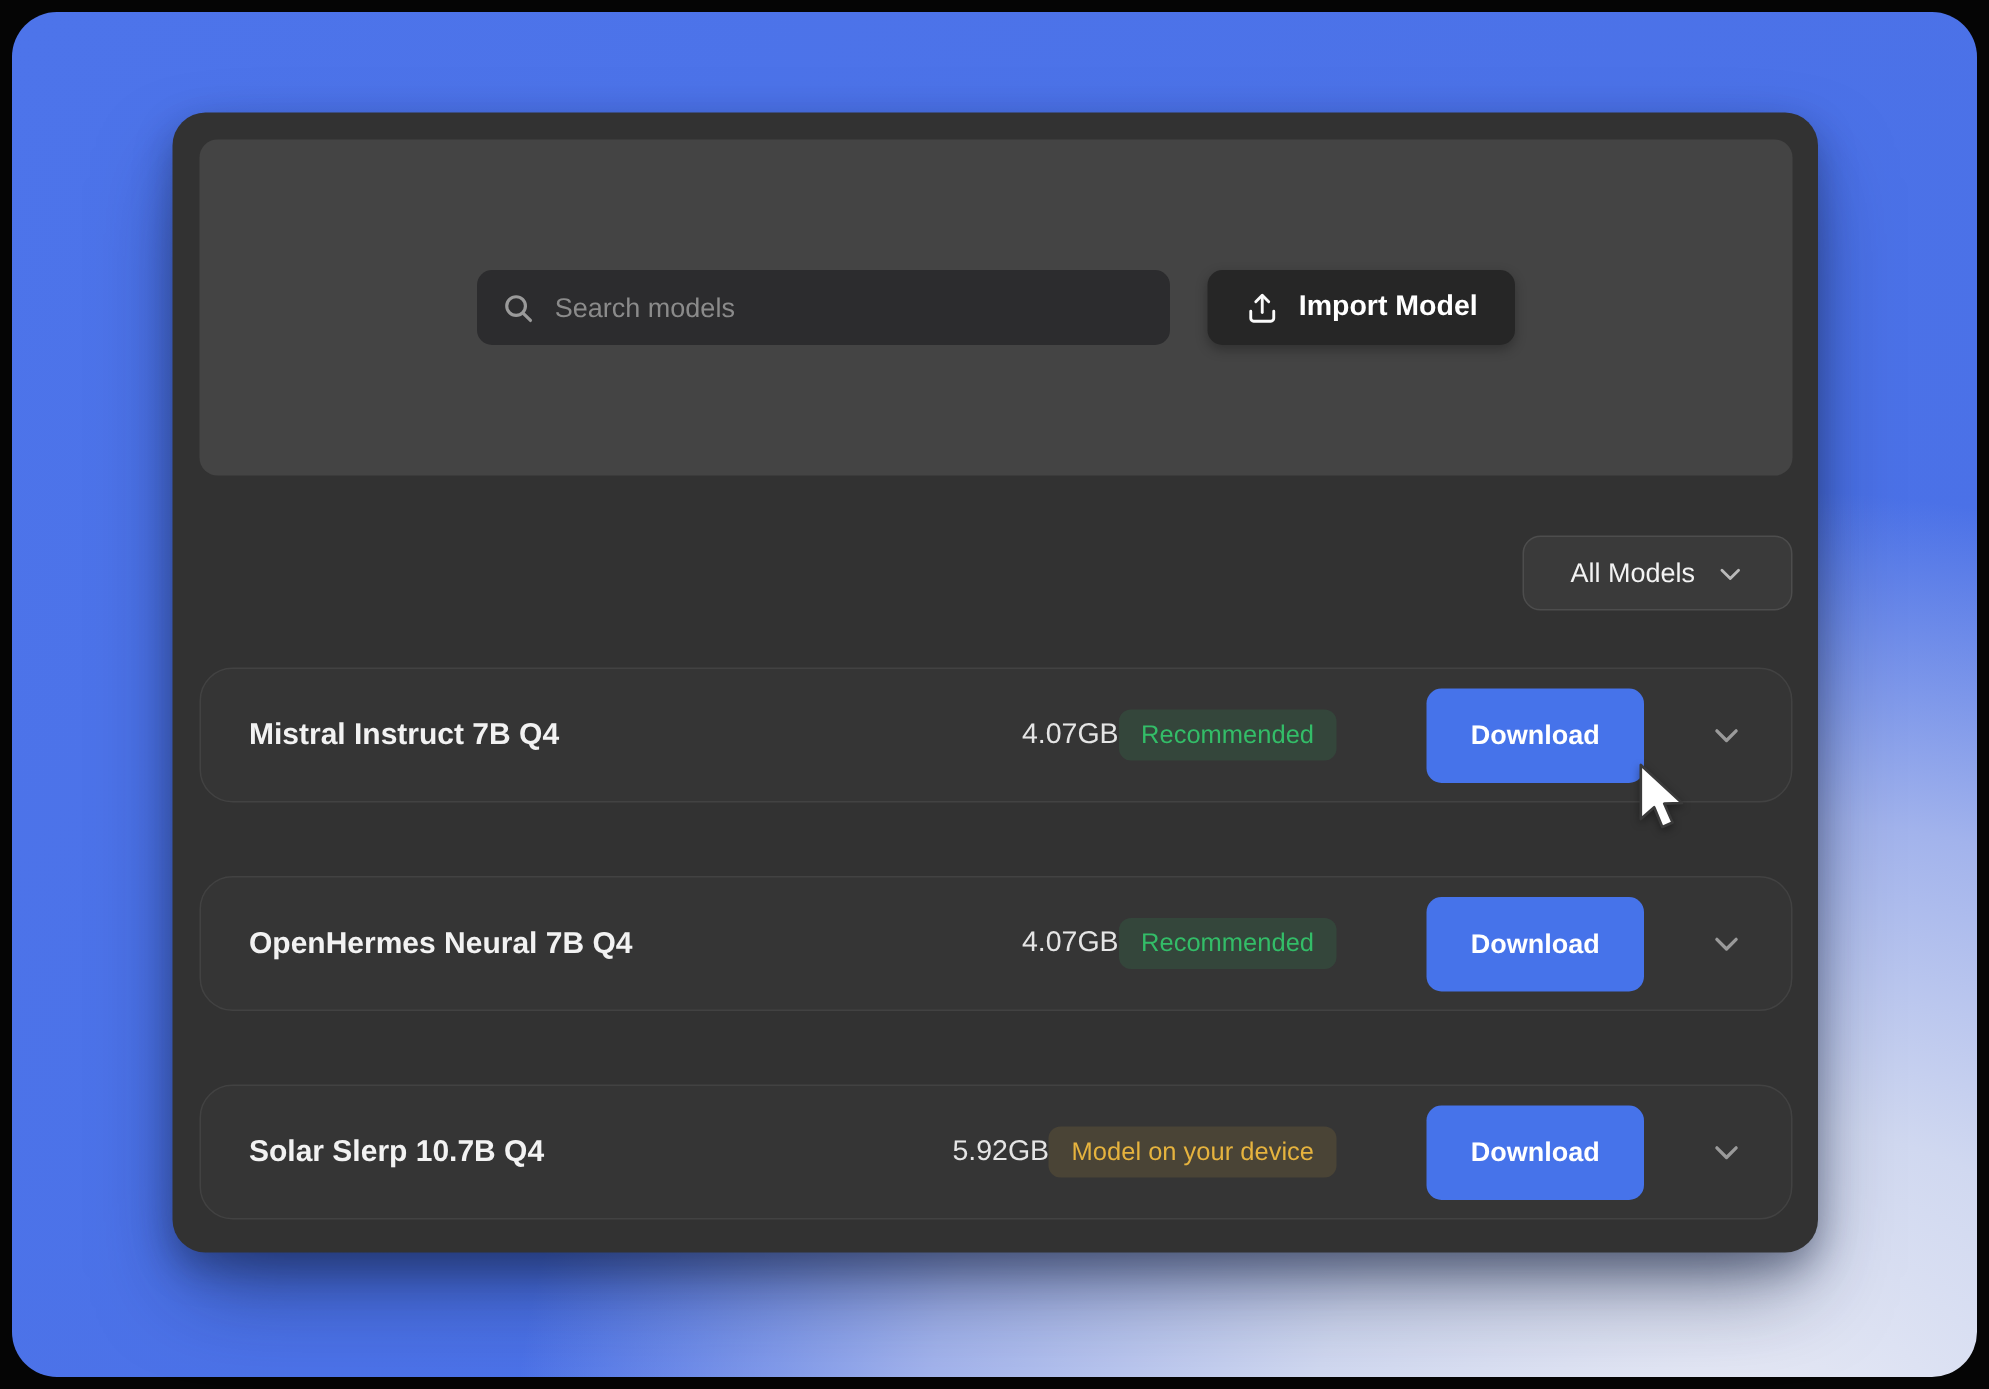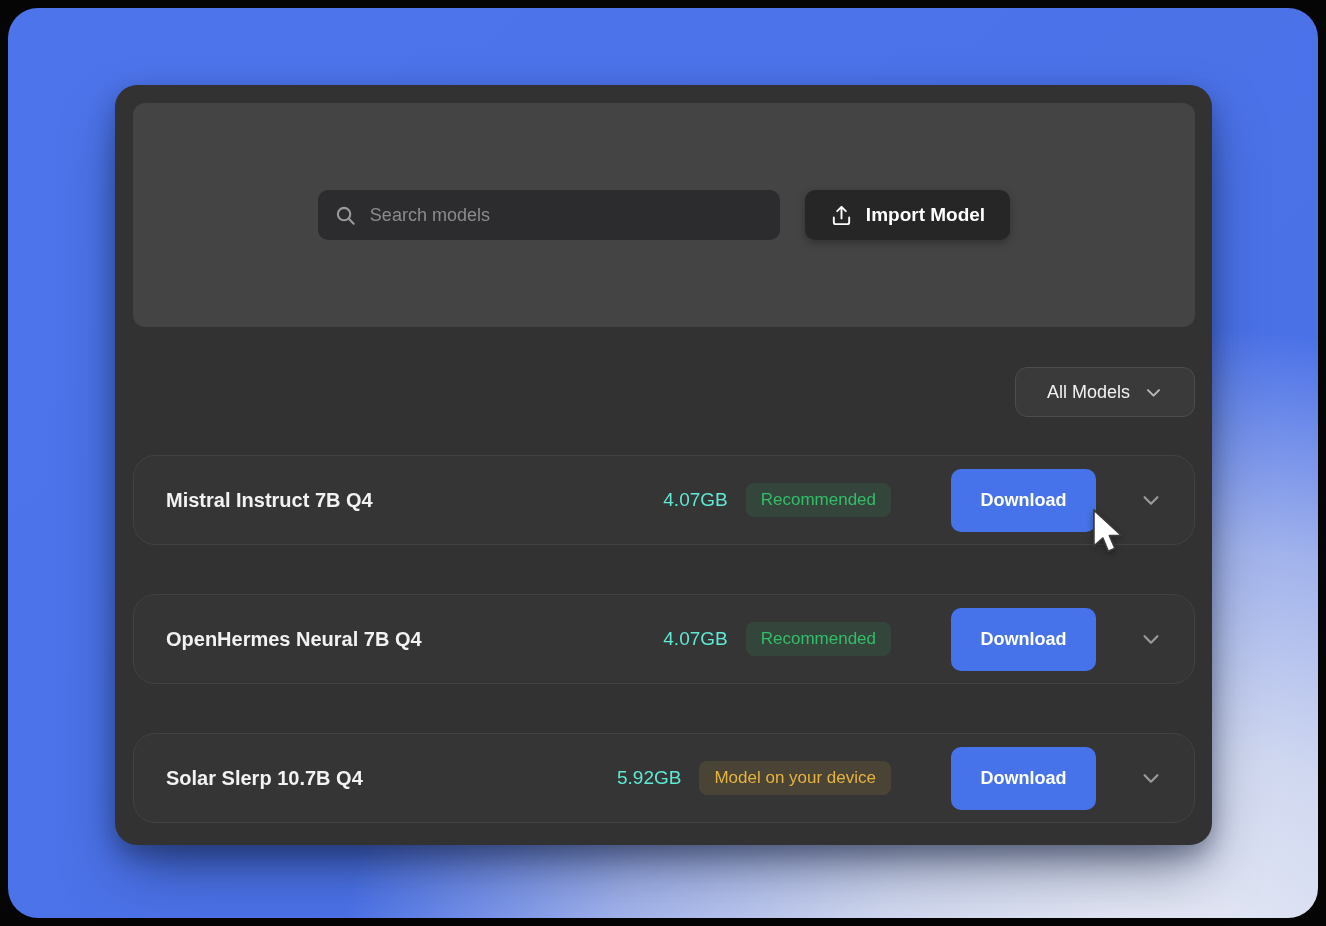"Search models" .panel { top: 85px -> 75px }
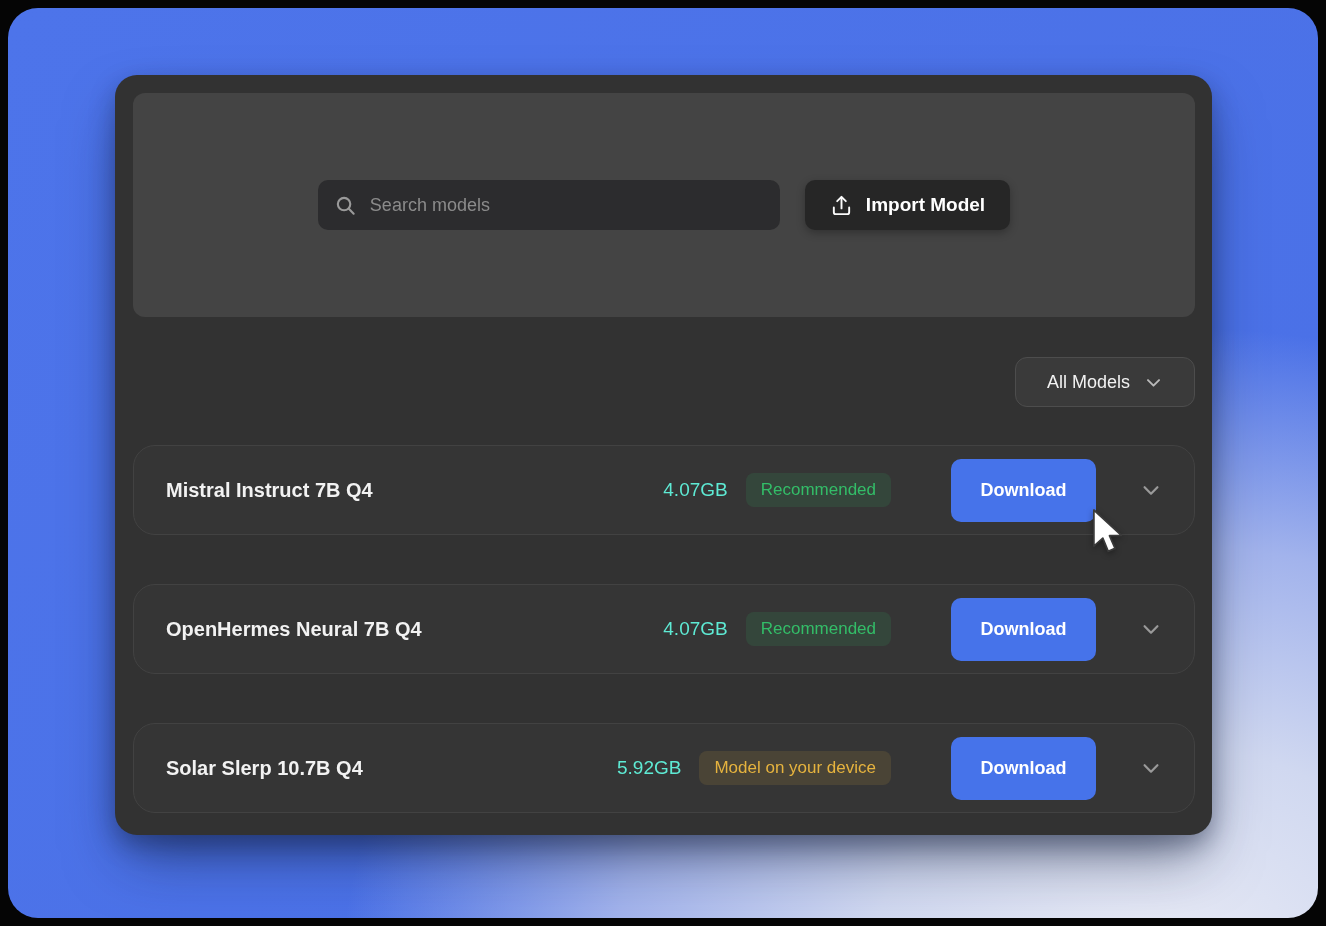"4.07GB" .model-size { color: #5eead4 -> #e5e5e5; margin-right: 18px -> none }
